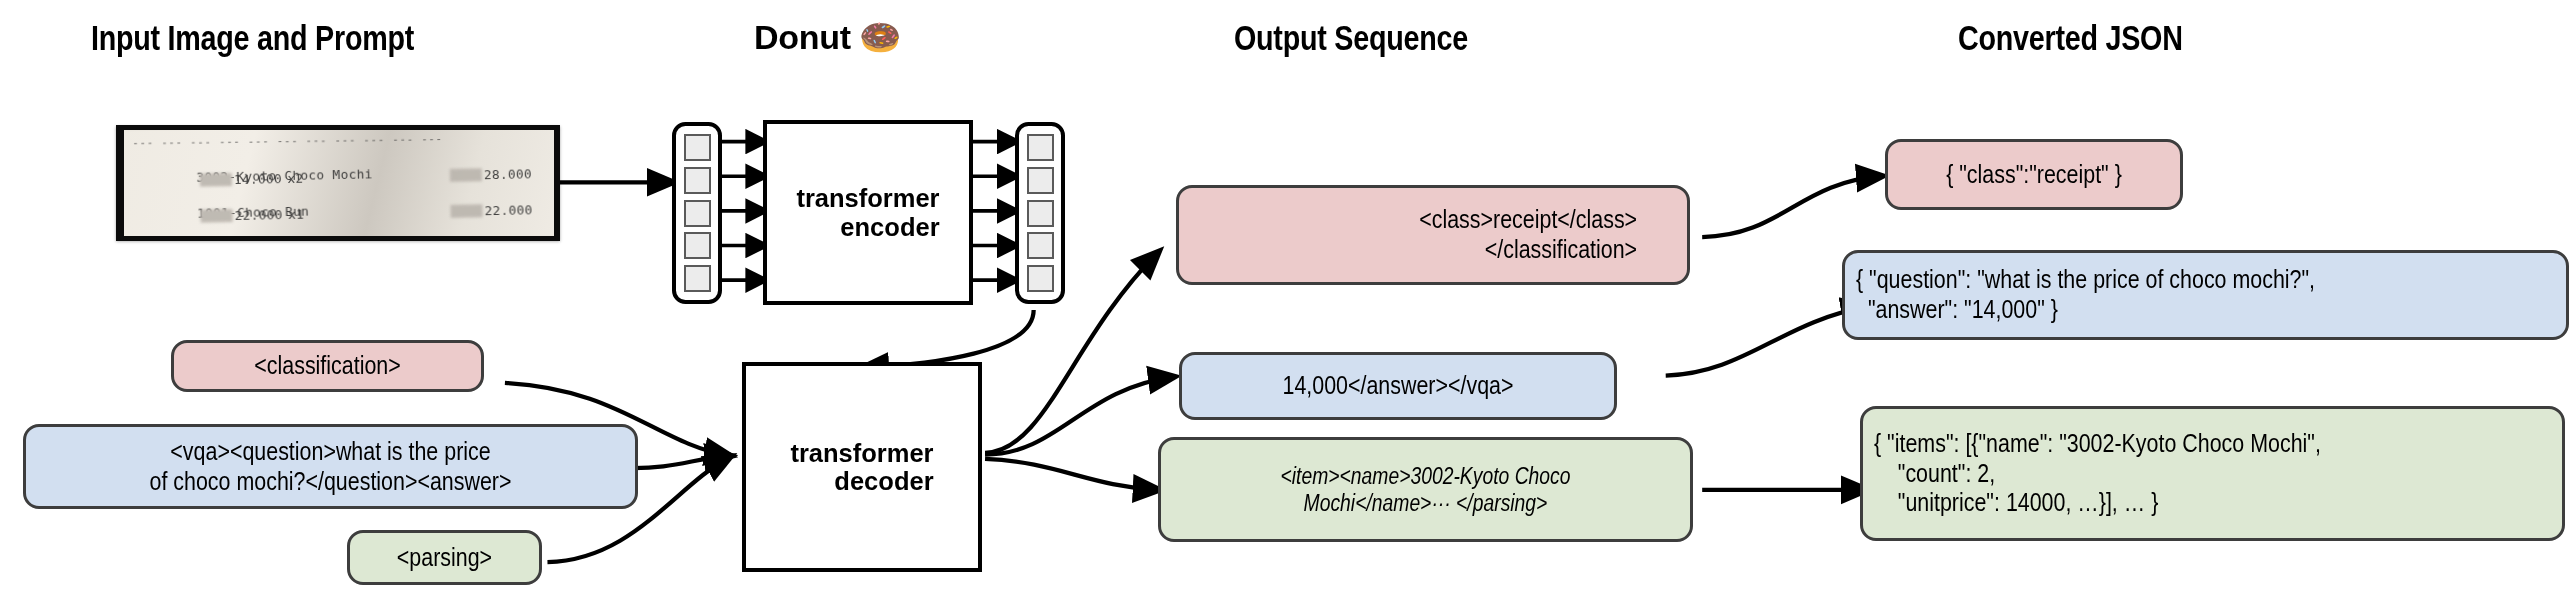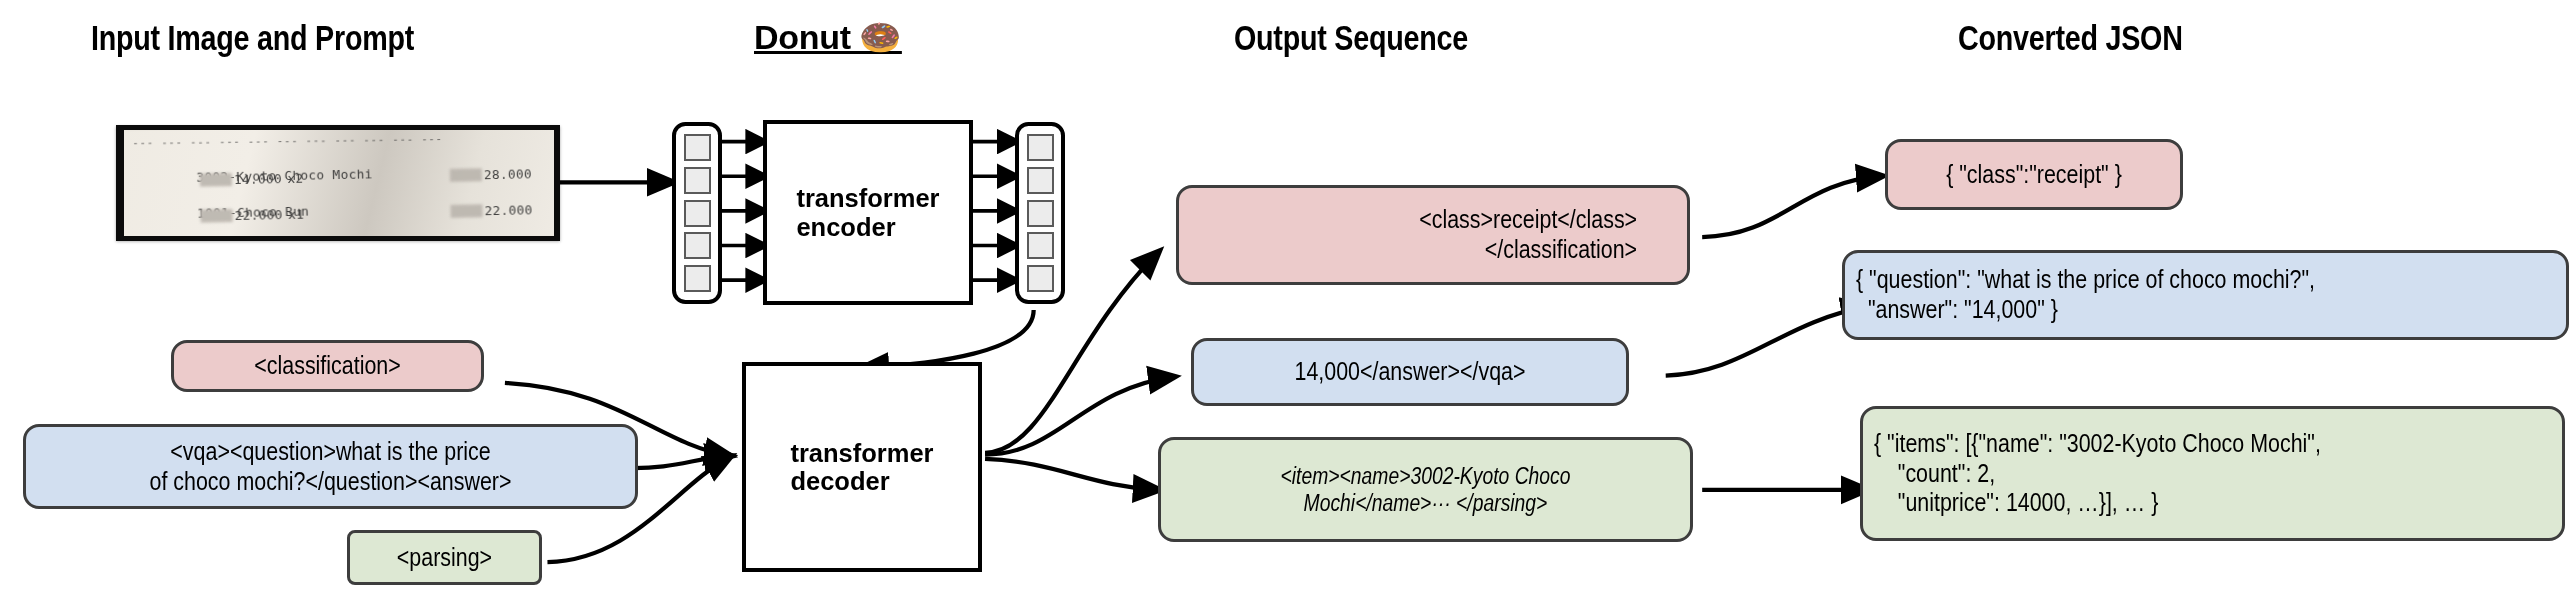"Donut 🍩" .col-title.wide { text-decoration: underline -> none }
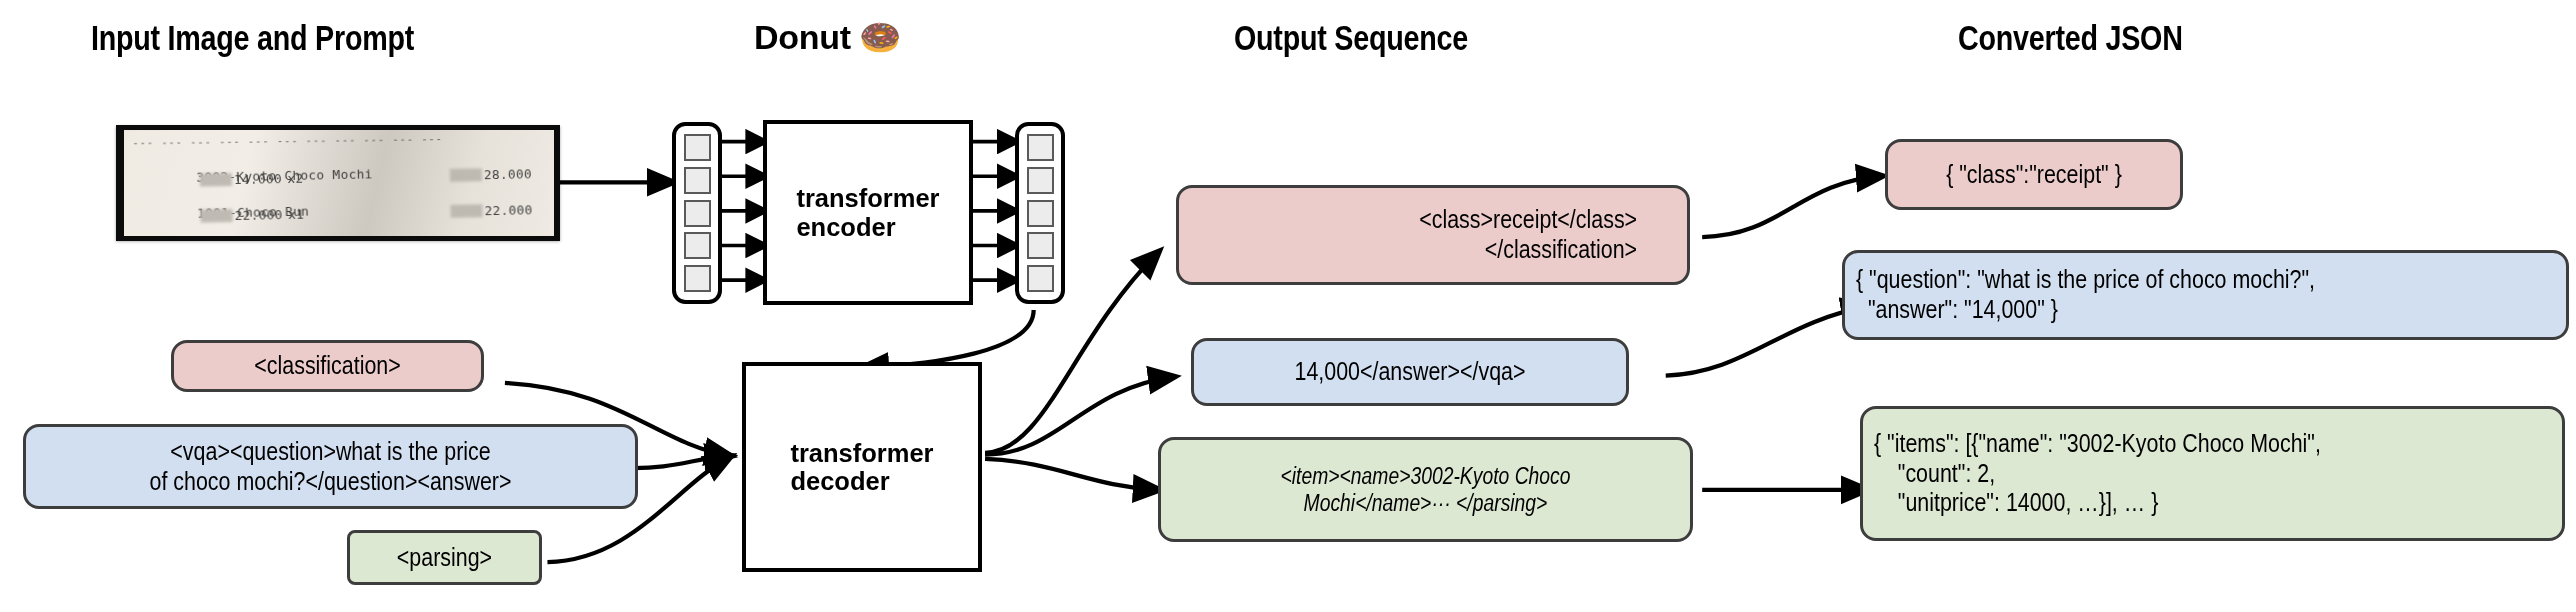"transformer" .block { text-align: left -> right }
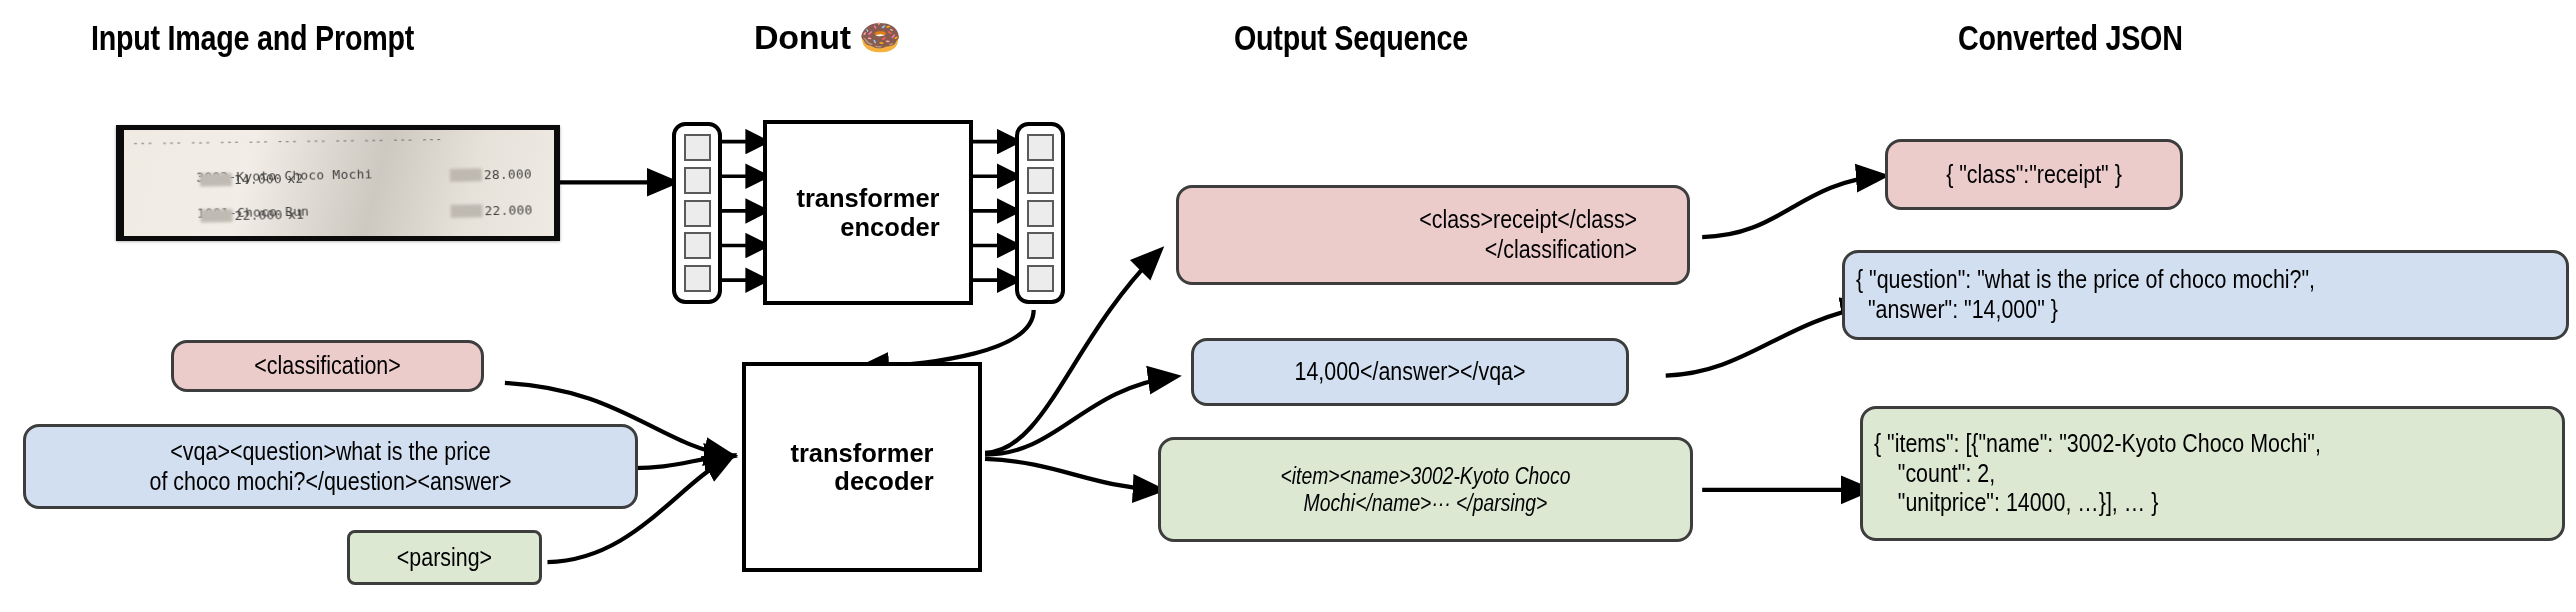"14,000</answer></vqa>" div.node { margin-left: 12px -> none; top: 338px -> 352px }
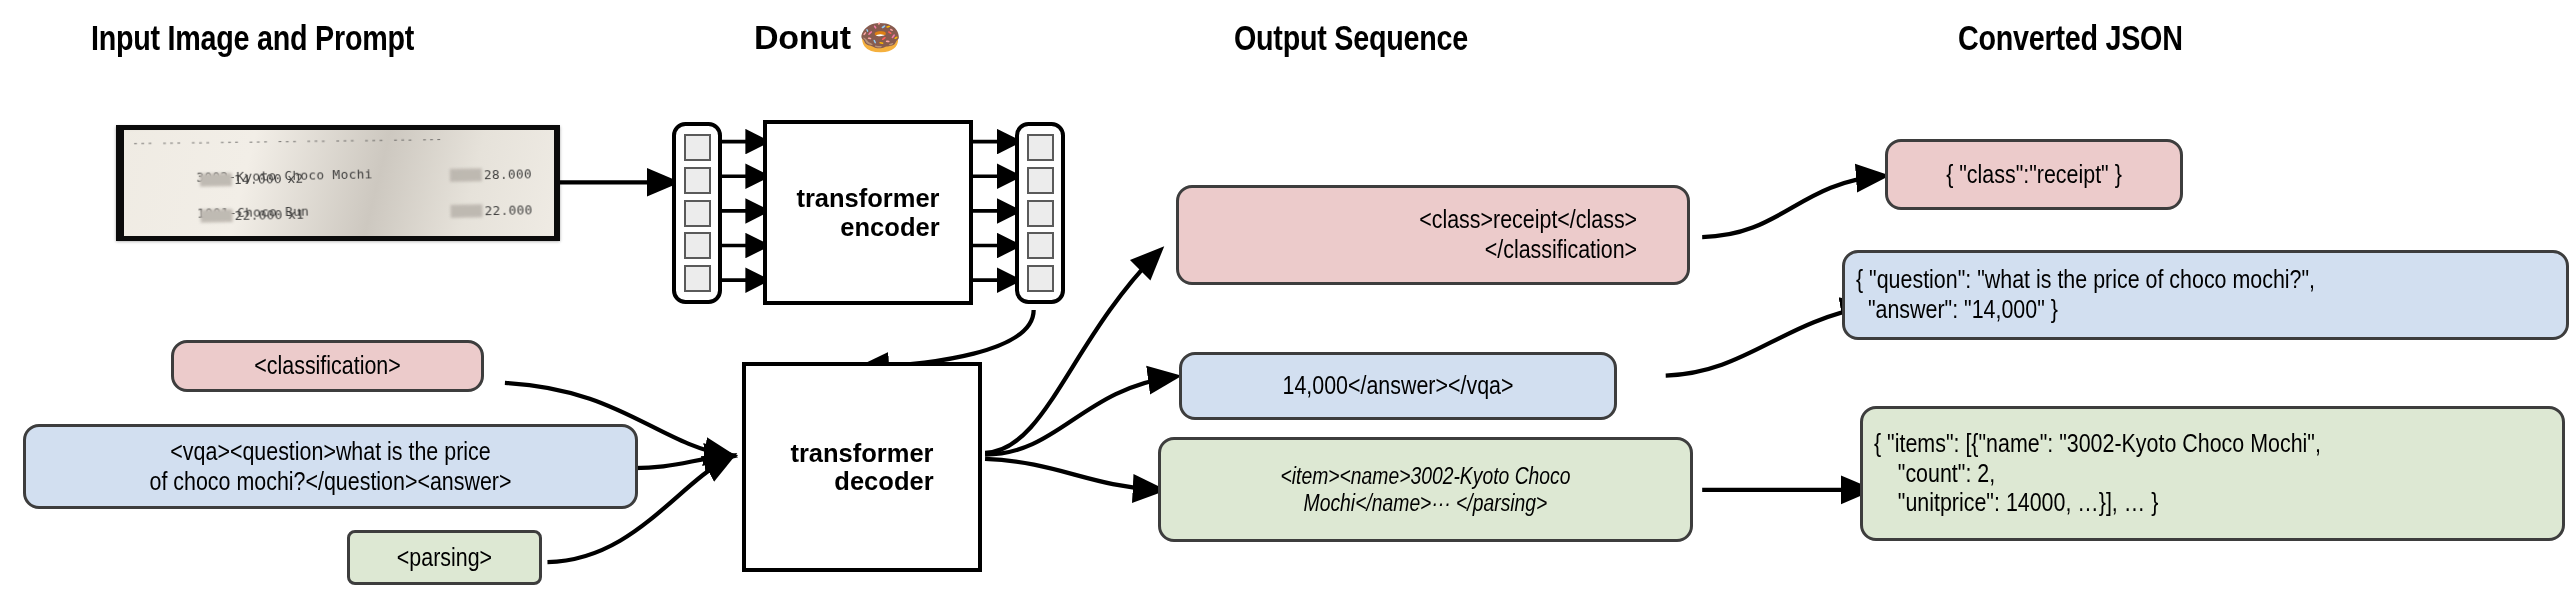"<parsing>" div.node { border-radius: 8px -> none }
